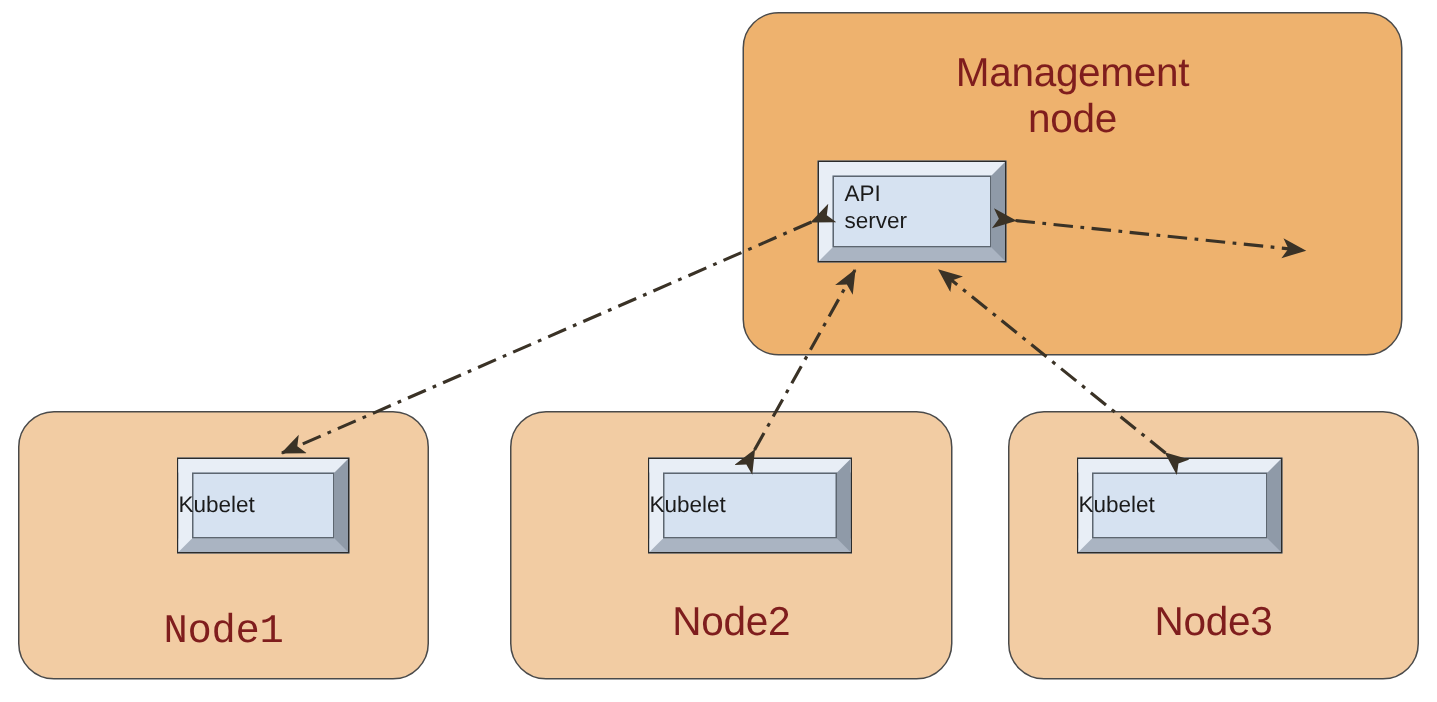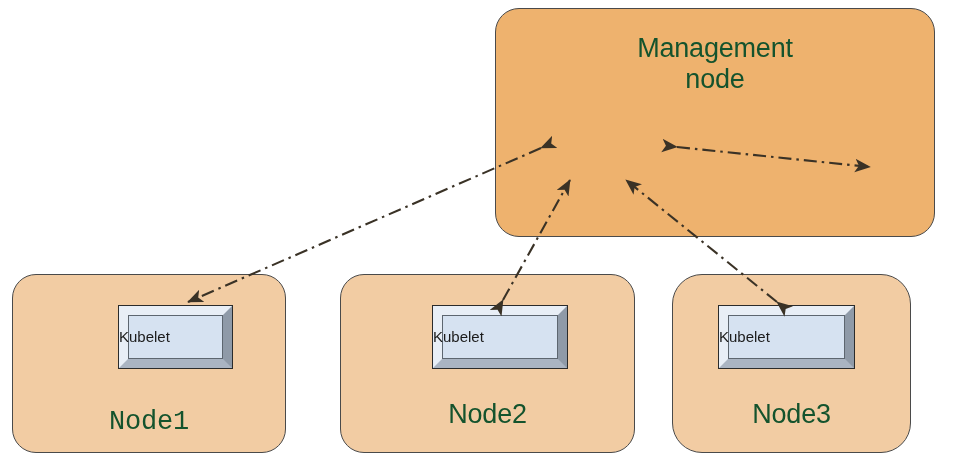"Management" .zone-title { color: #14532d -> #7f1d1d }
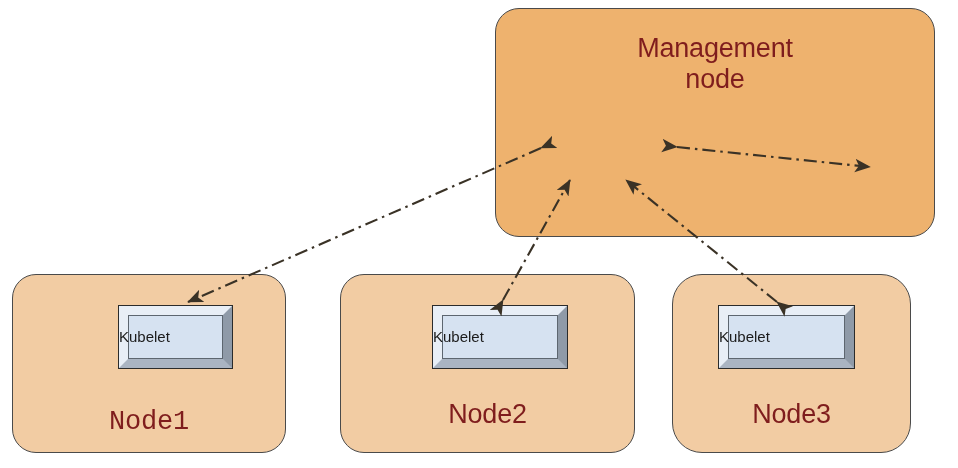"API" div.plate { html: none -> <div> <div></div> <div></div> <div>API server</div> </div> }
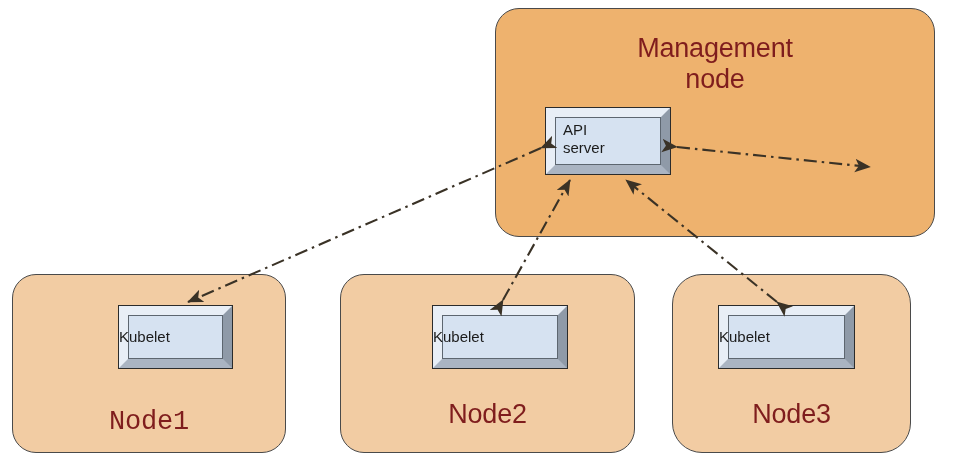"Node3" div.zone { border-radius: 30px -> none; width: 239px -> 274px }
